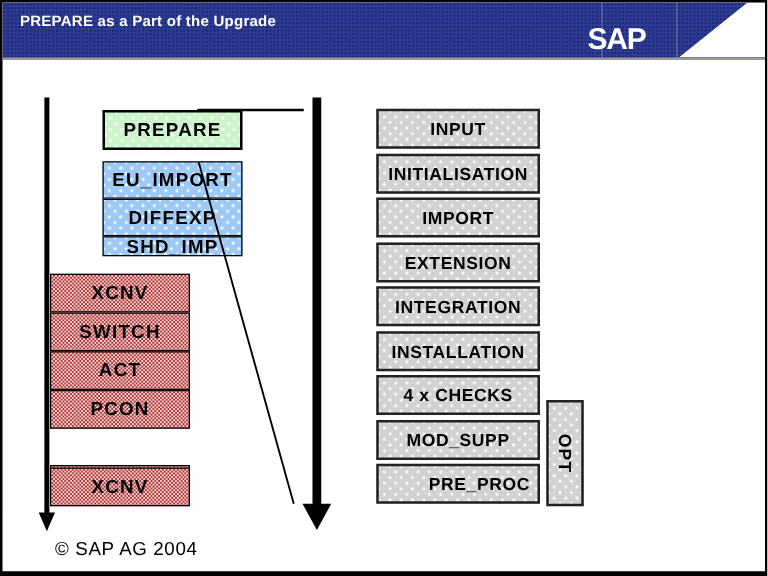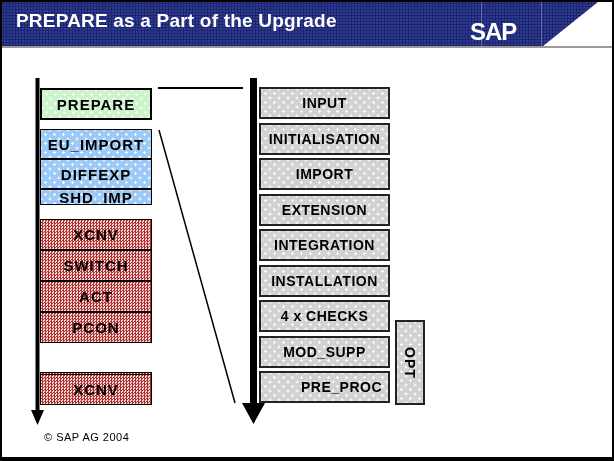"PREPARE as a Part of" .title { font-size: 19px -> 12px }
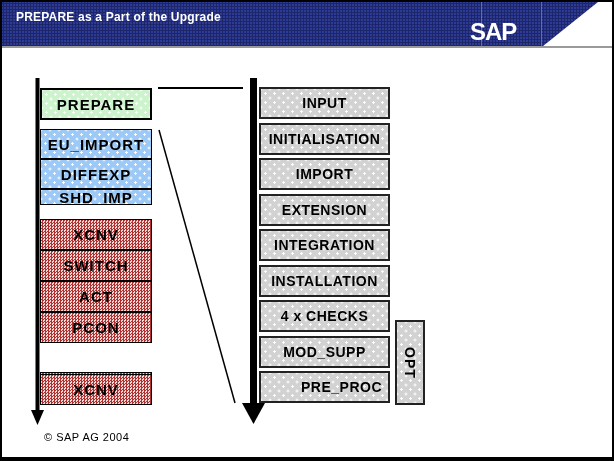"PREPARE" .dots { margin-left: none -> 42px }
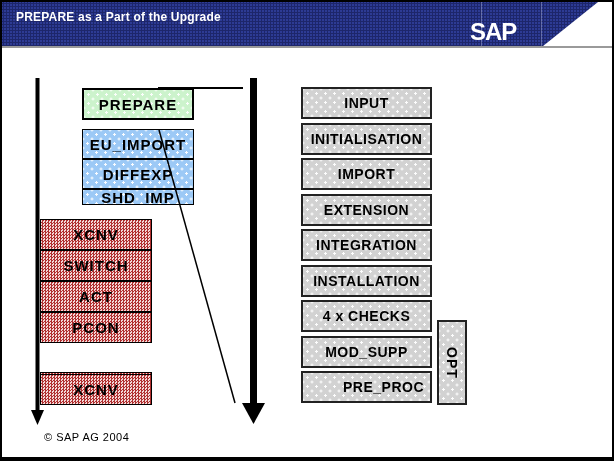"© SAP AG 2004" .copyright { font-size: 11px -> 15px }
